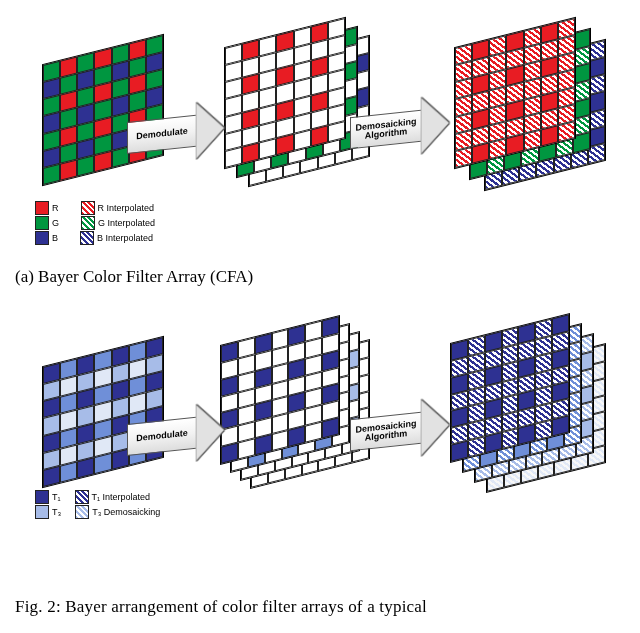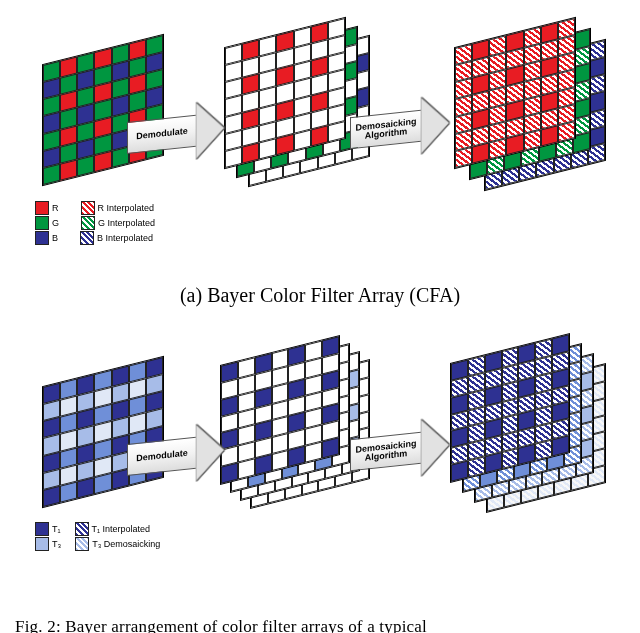"(a) Bayer Color Filter Array" .caption { font-size: 20px -> 17px; margin-top: 19px -> 2px; text-align: center -> none }
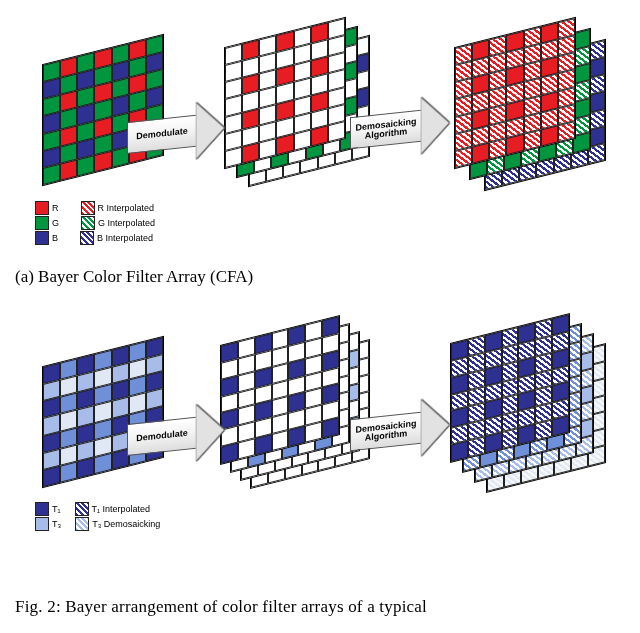"T₁" div.legend { top: 184px -> 172px }
